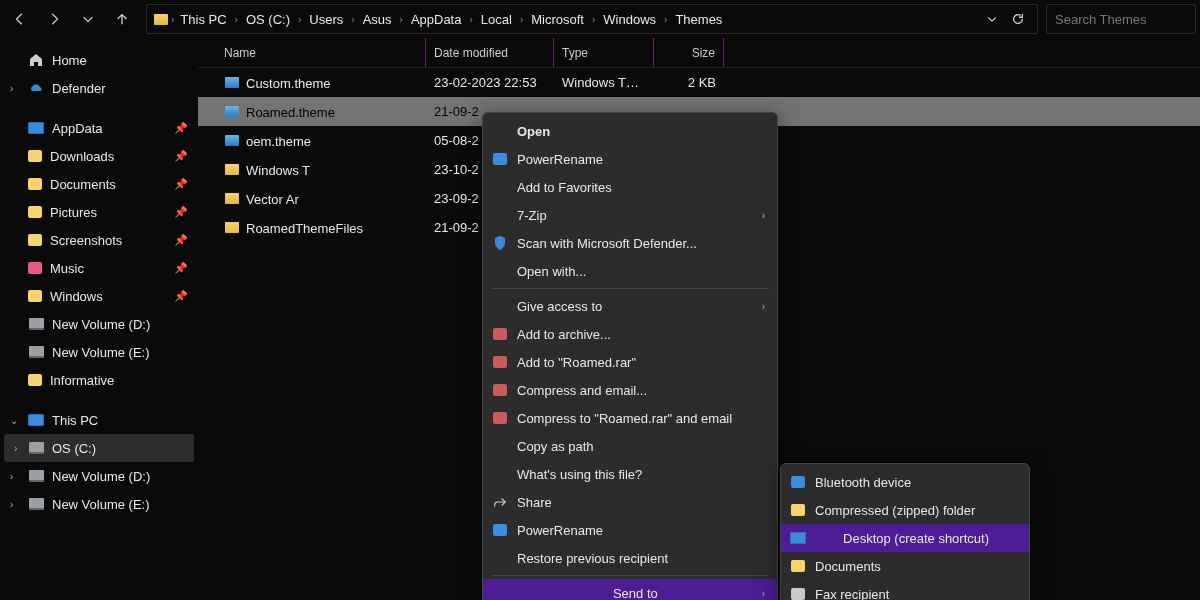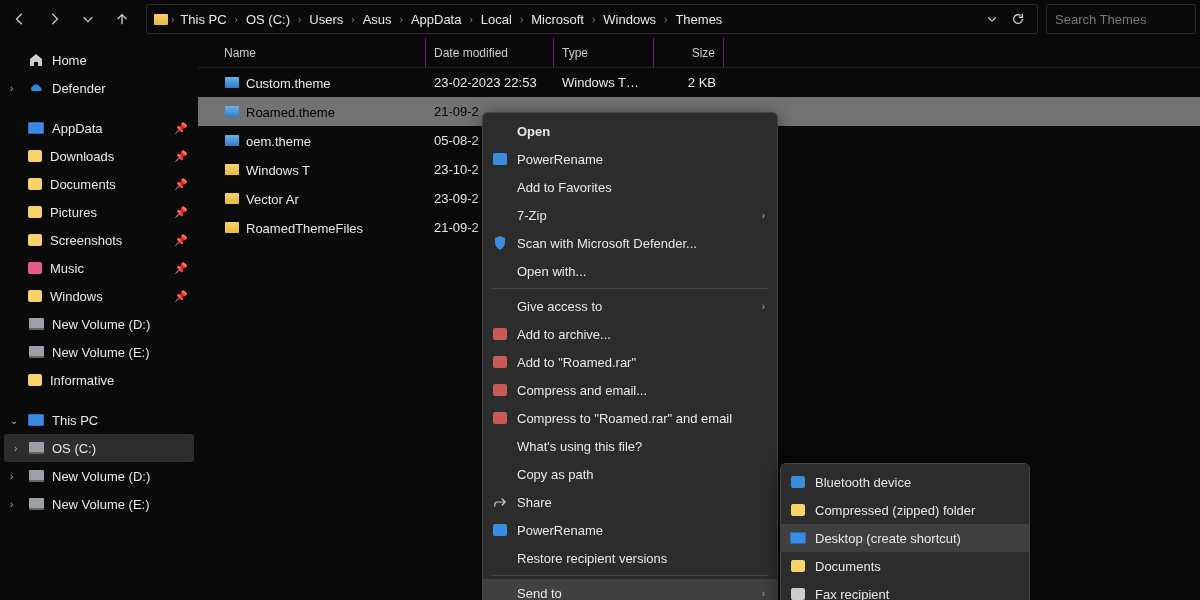"What's using this file?" div.ctx-item { order: before "Copy as path" -> after "Copy as path" }
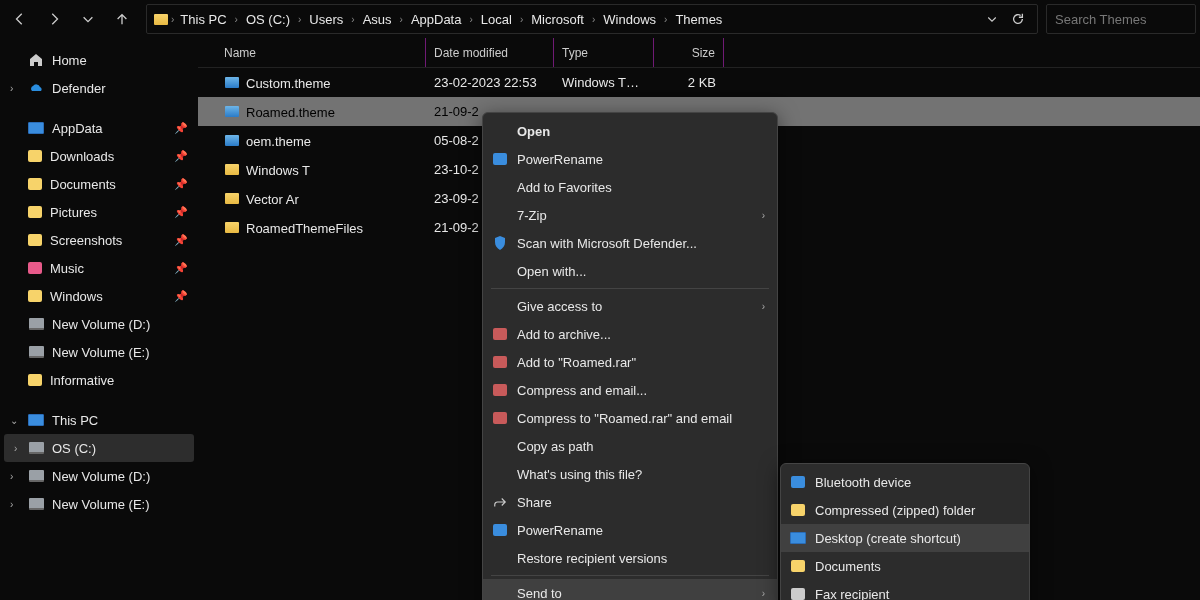"Desktop (create shortcut)" .ctx-item:hover, .ctx-item.hover { background: #404040 -> #4c1d95; text-align: none -> center }
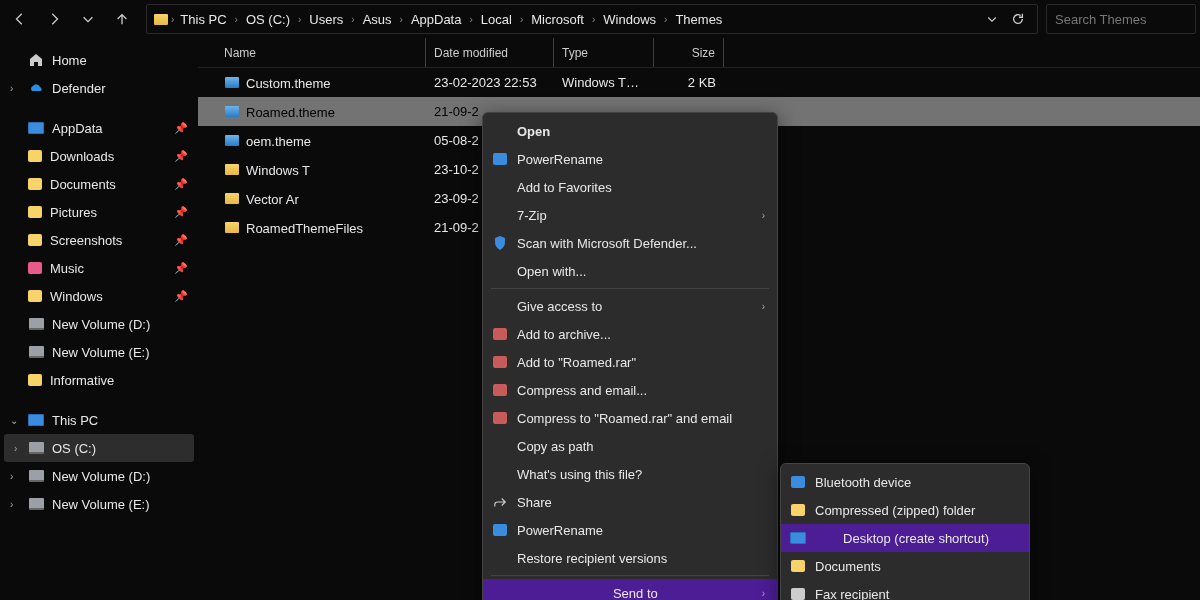"Restore recipient versions" span.ci-label { text: recipient versions -> previous recipient }
